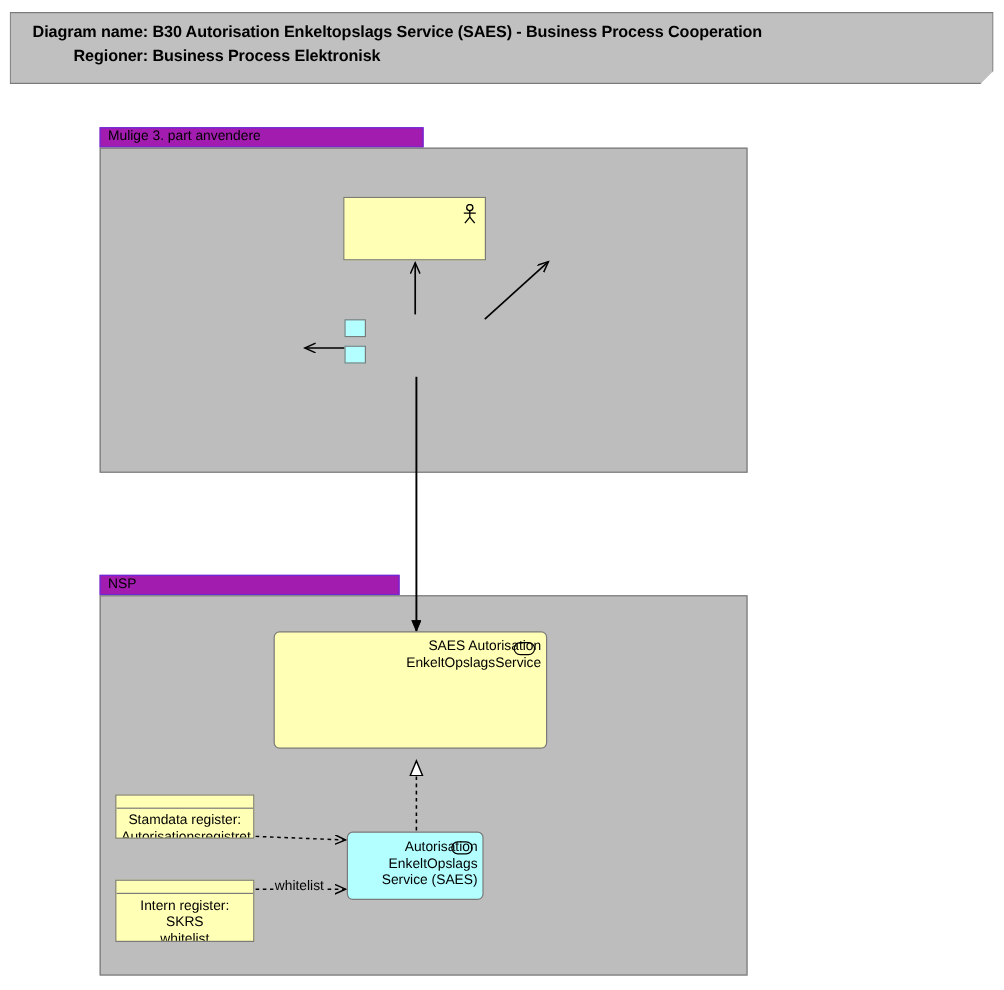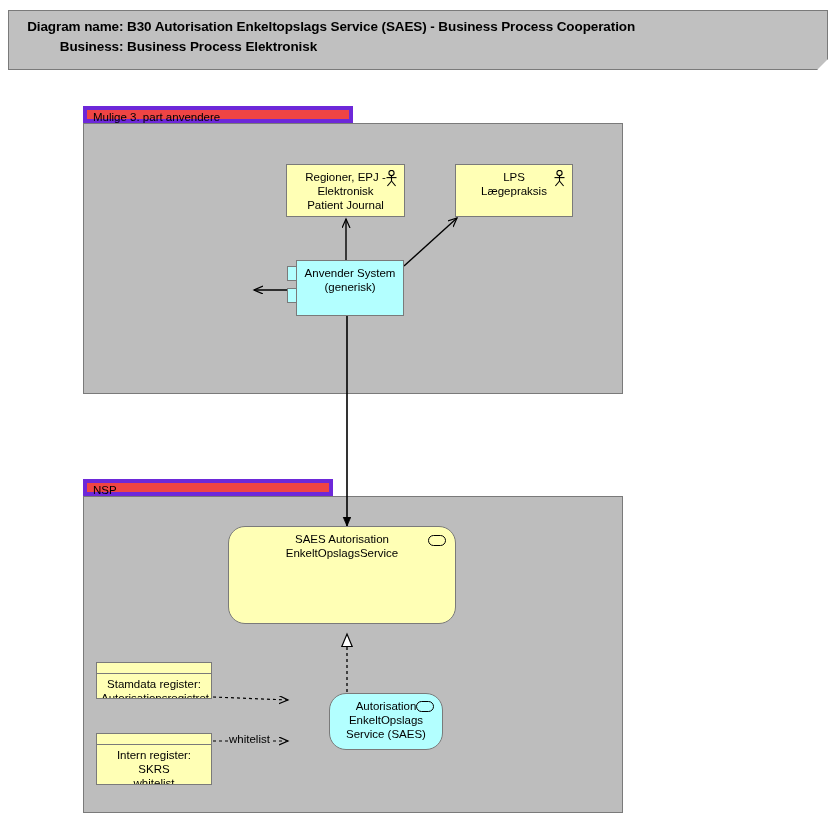"Business" span.title-key { text: Business -> Regioner }
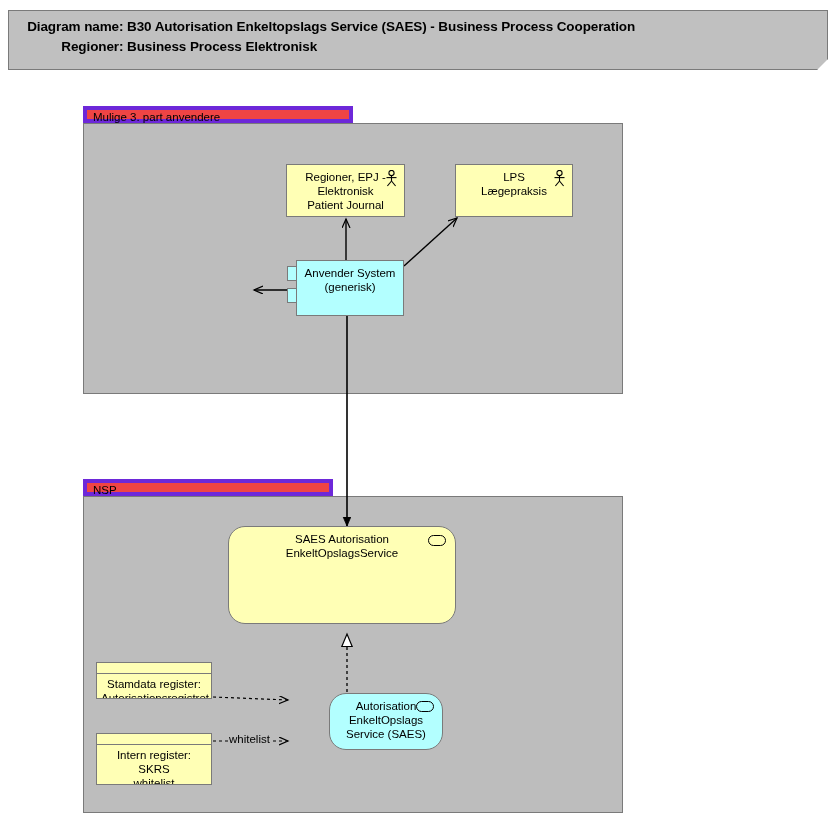"Mulige 3. part anvendere" .group-tab { background: #ef4444 -> #a21caf; border: 4px solid #6d28d9 -> 1px solid #6d28d9 }
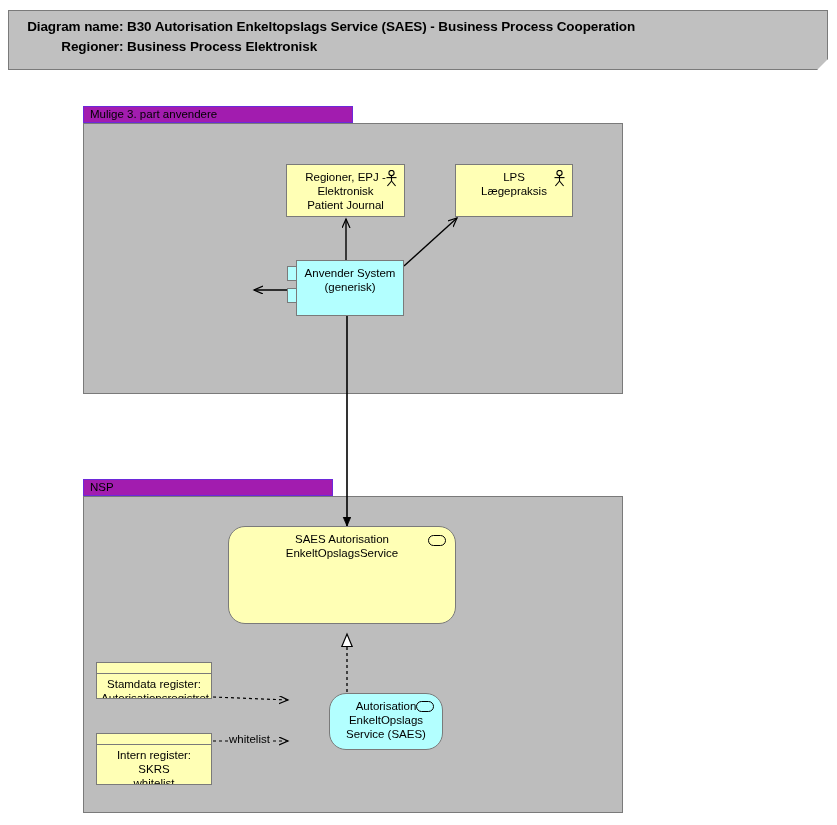"Regioner, EPJ -" div.label { html: <div>Regioner, EPJ - Elektronisk Patient Journal</div> -> none }
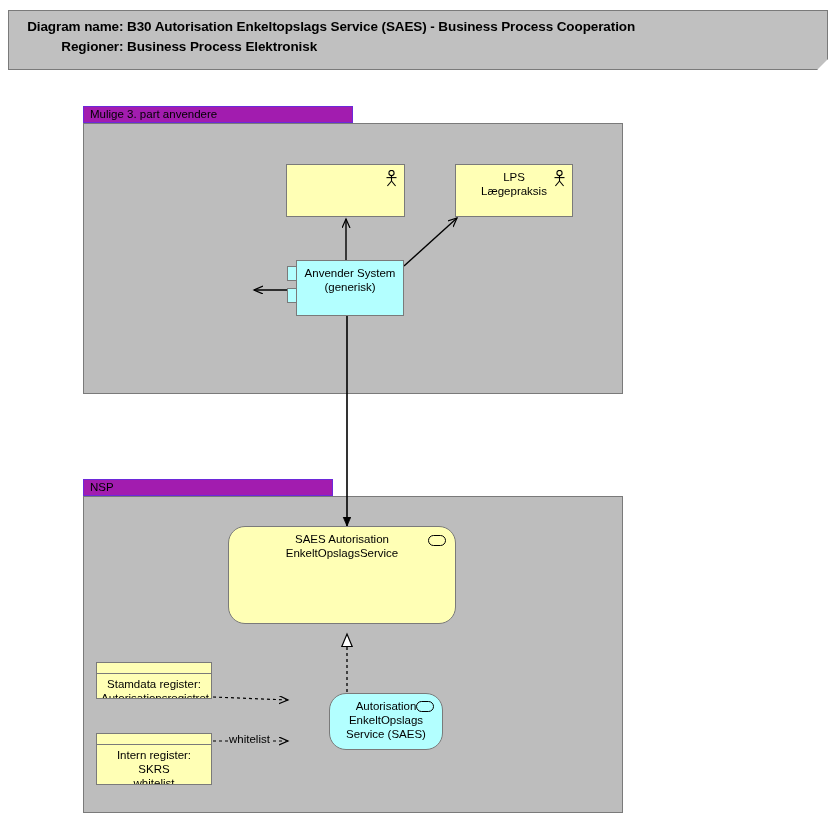"LPS" div.node { html: <div> <div>LPS Lægepraksis</div> <svg> <circle></circle> <line></line> <line></line> <line></line> <line></line> </svg> </div> -> none }
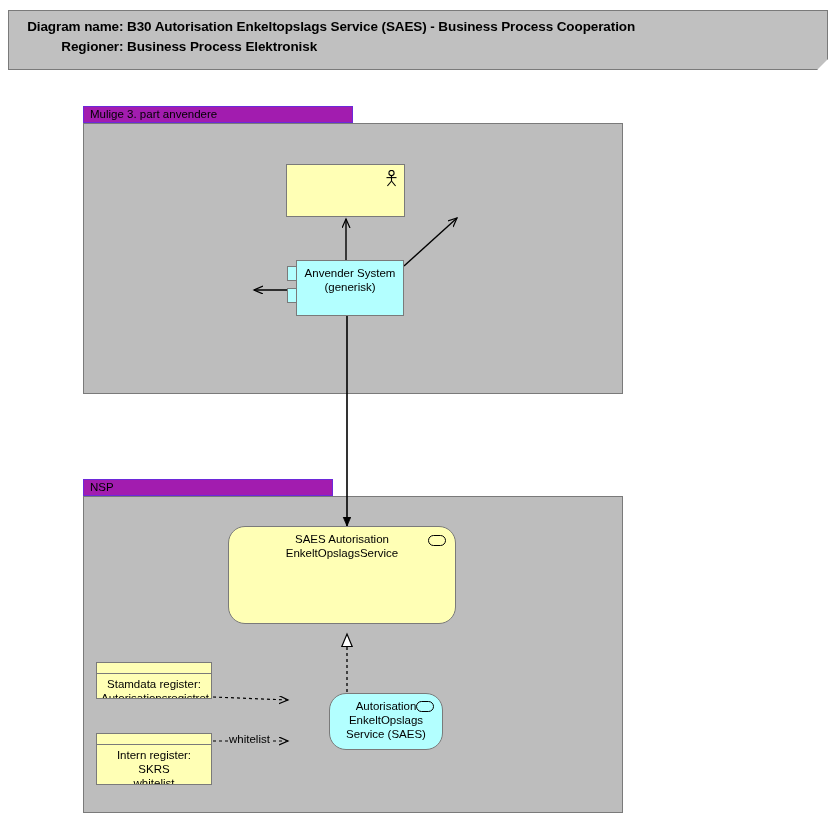"Anvender System" div.node { html: <div> <div>Anvender System (generisk)</div> </div> -> none }
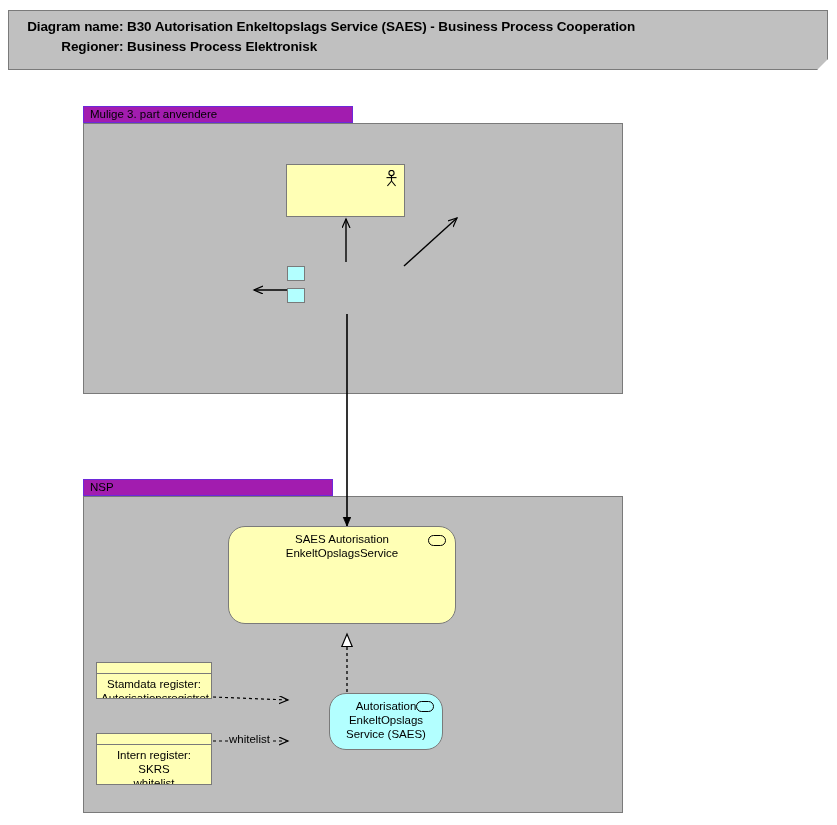"SAES Autorisation" .node.rounded { border-radius: 17px -> 5px; text-align: none -> right }
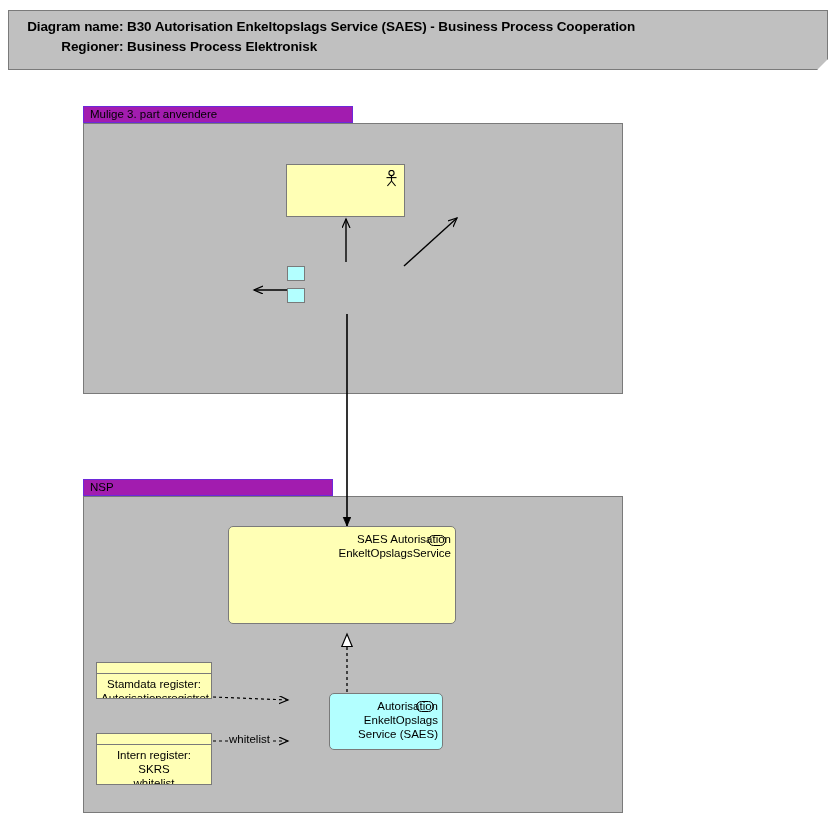"Autorisation" div.node { margin-left: 40px -> none }
